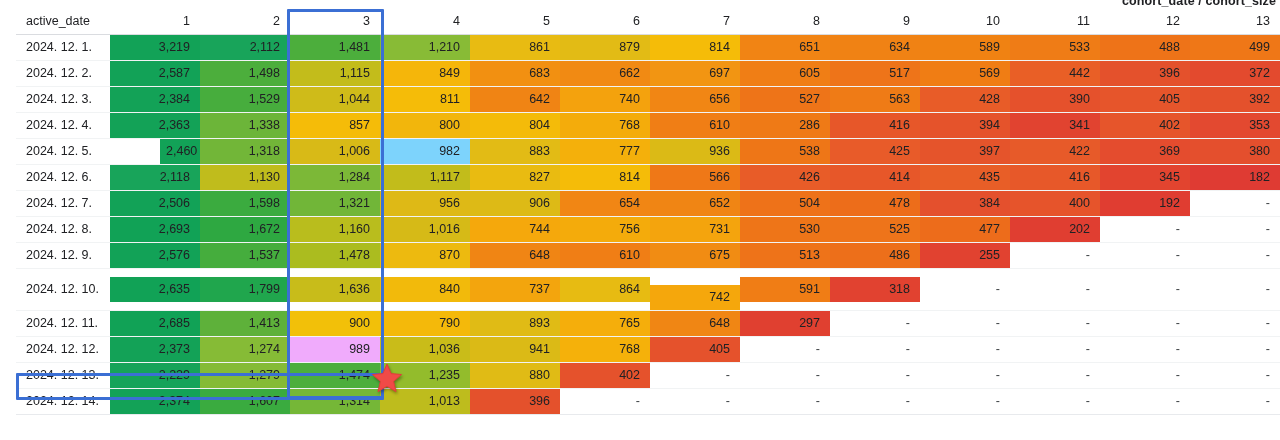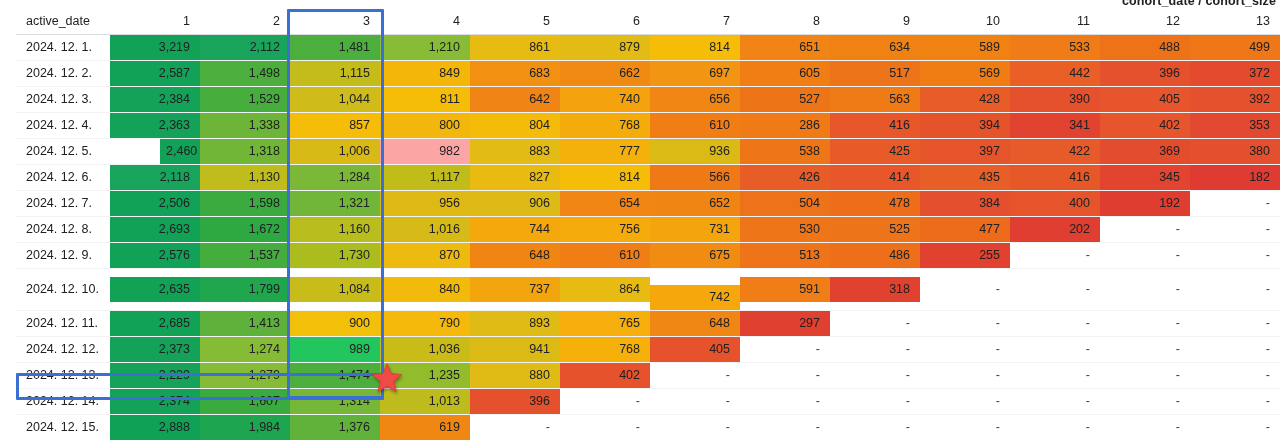"982" span.sw { background: #fca5a5 -> #7dd3fc }
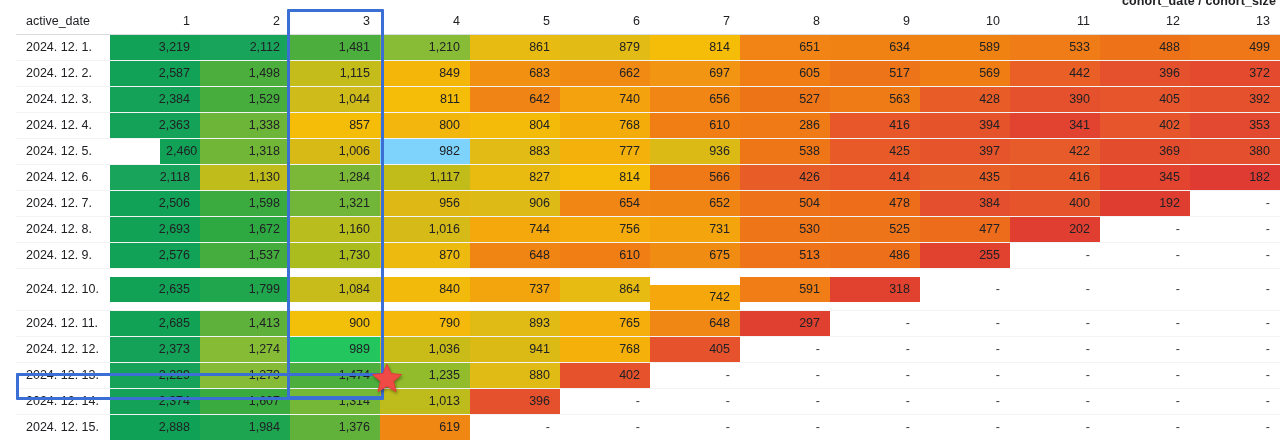"1,730" span.sw { text: 1,730 -> 1,478 }
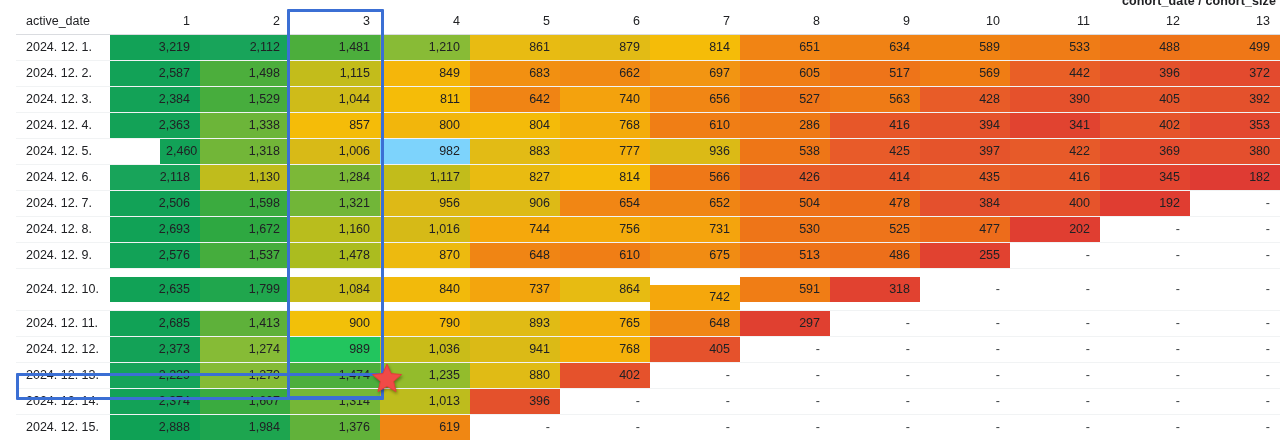"1,084" span.sw { text: 1,084 -> 1,636 }
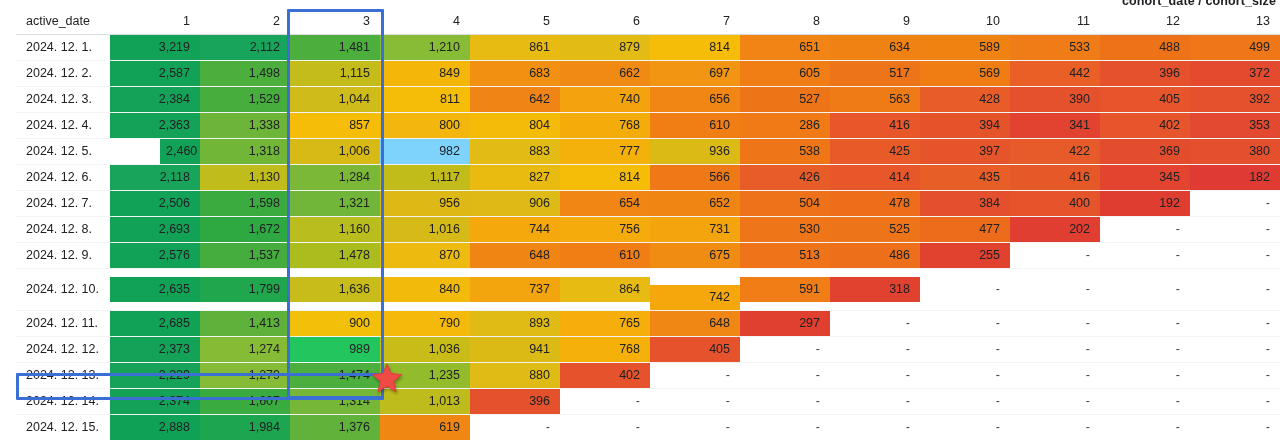"989" span.sw { background: #22c55e -> #f0abfc }
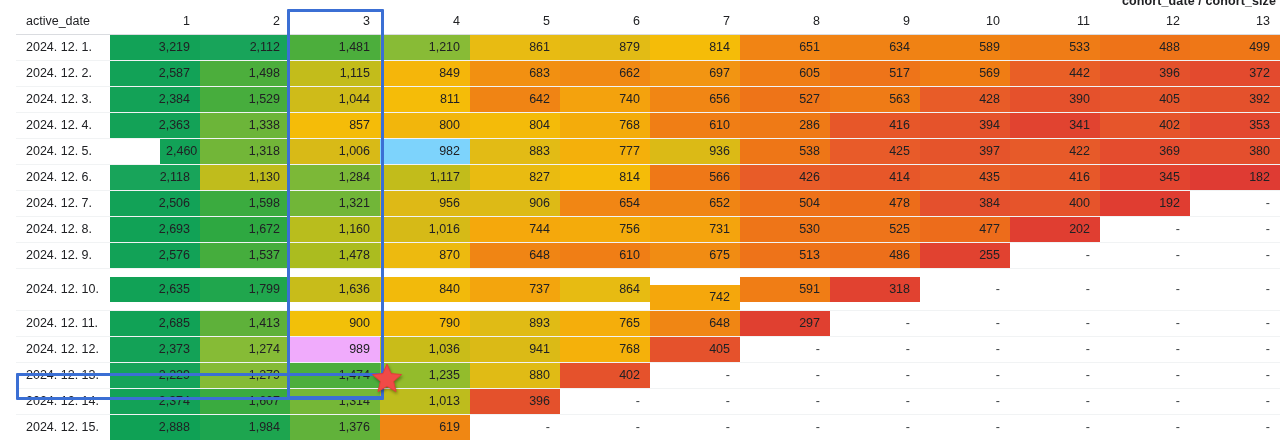"2024. 12. 15." tr { html: <tr> <td>2024. 12. 15.</td> <td> <span>2,888</span> </td> <td> <span>1,984</span> </td> <td> <span>1,376</span> </td> <td> <span>619</span> </td> <td>-</td> <td>-</td> <td>-</td> <td>-</td> <td>-</td> <td>-</td> <td>-</td> <td>-</td> <td>-</td> </tr> -> none }
